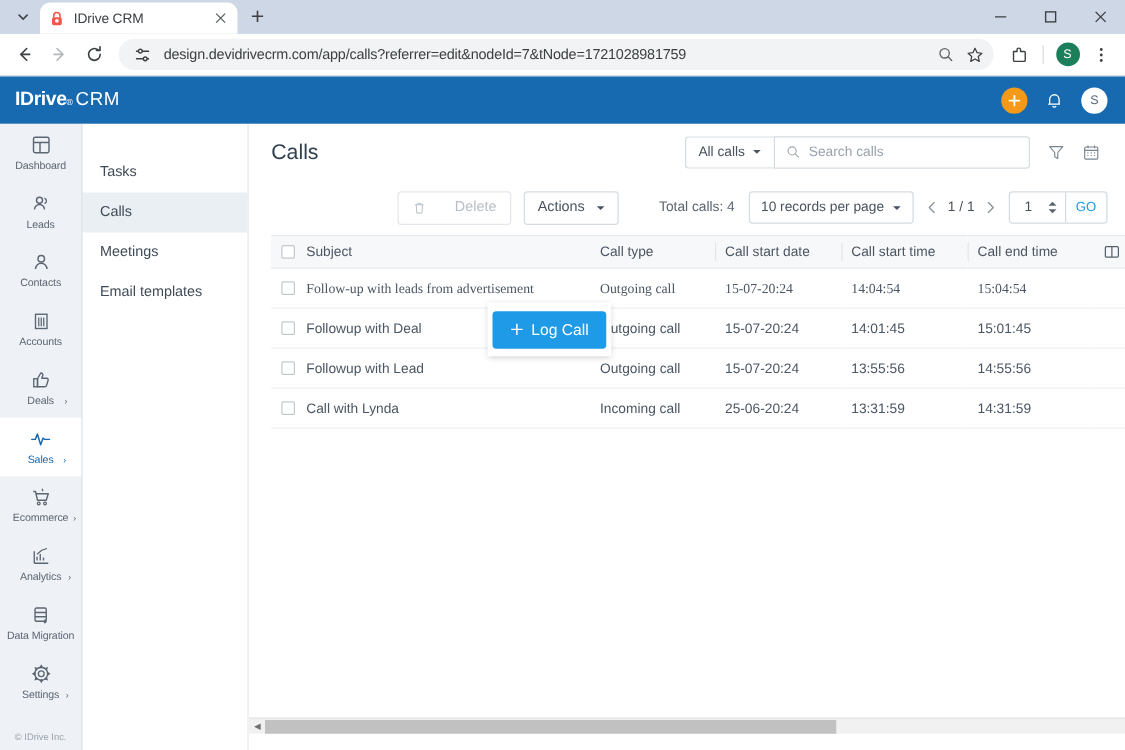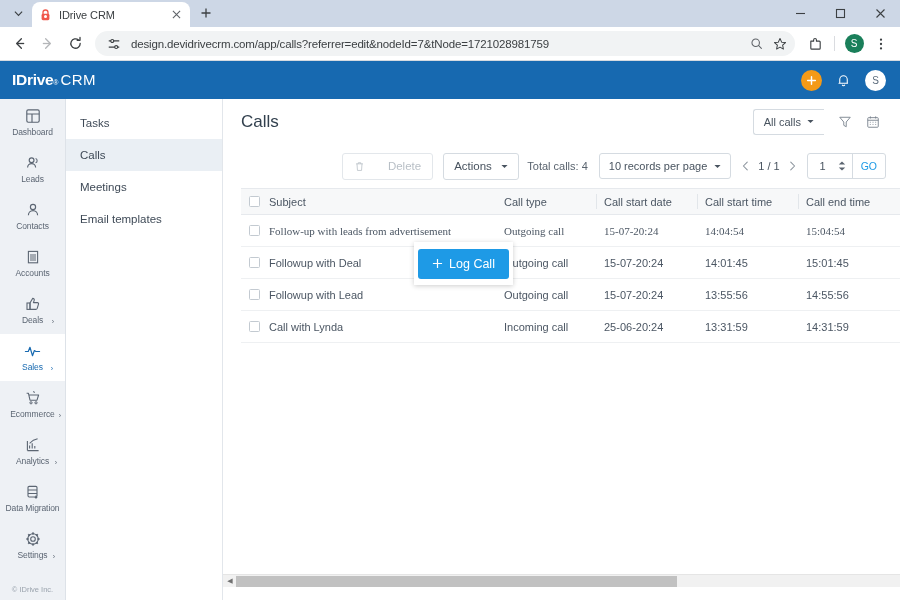"Search calls" div.searchbox { html: none -> <div> <span> <svg> <circle></circle> <path></path> </svg> </span> <span>Search calls</span> </div> }
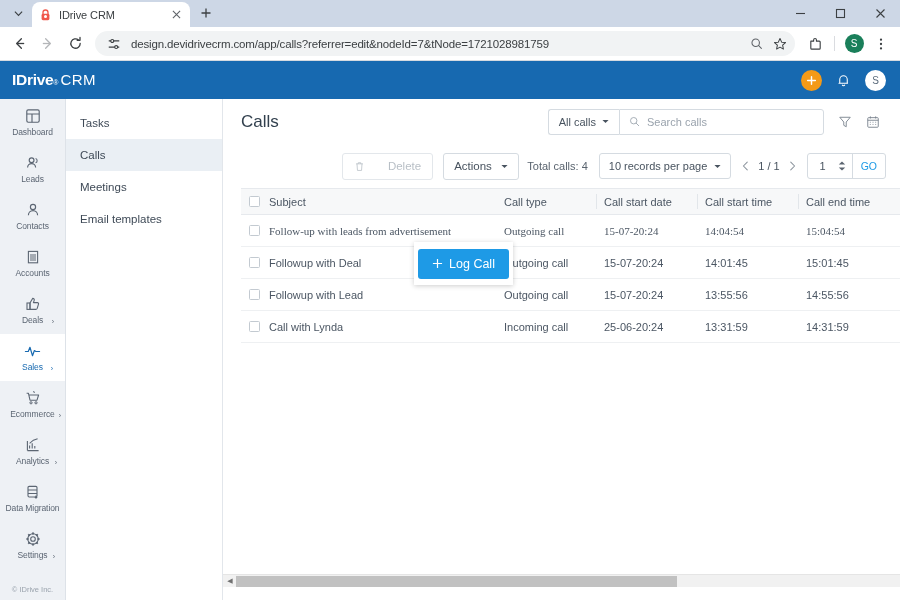"Tasks" .sub-nav { padding-top: 8px -> 23px; width: 157px -> 133px }
